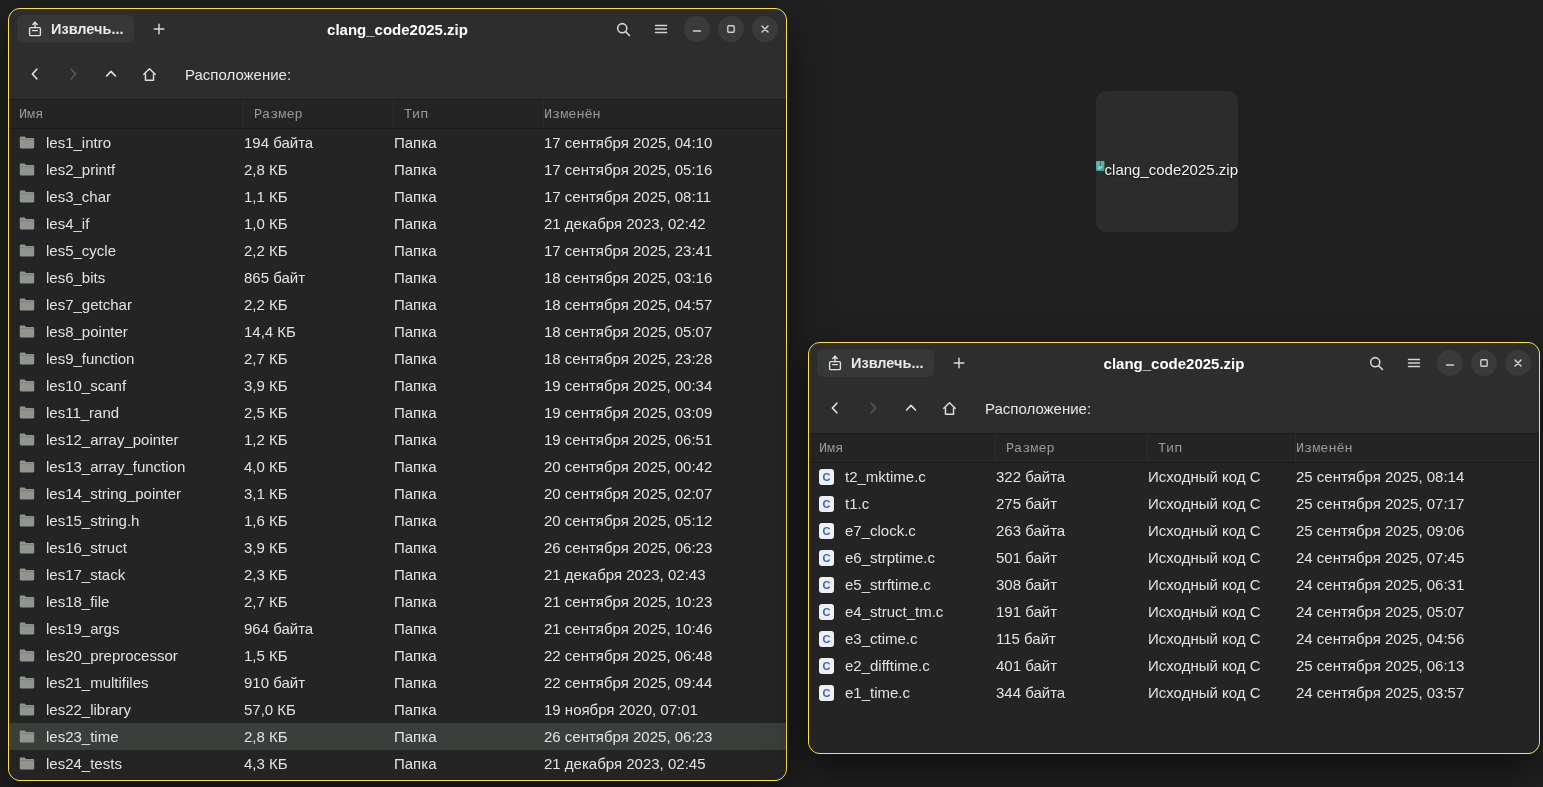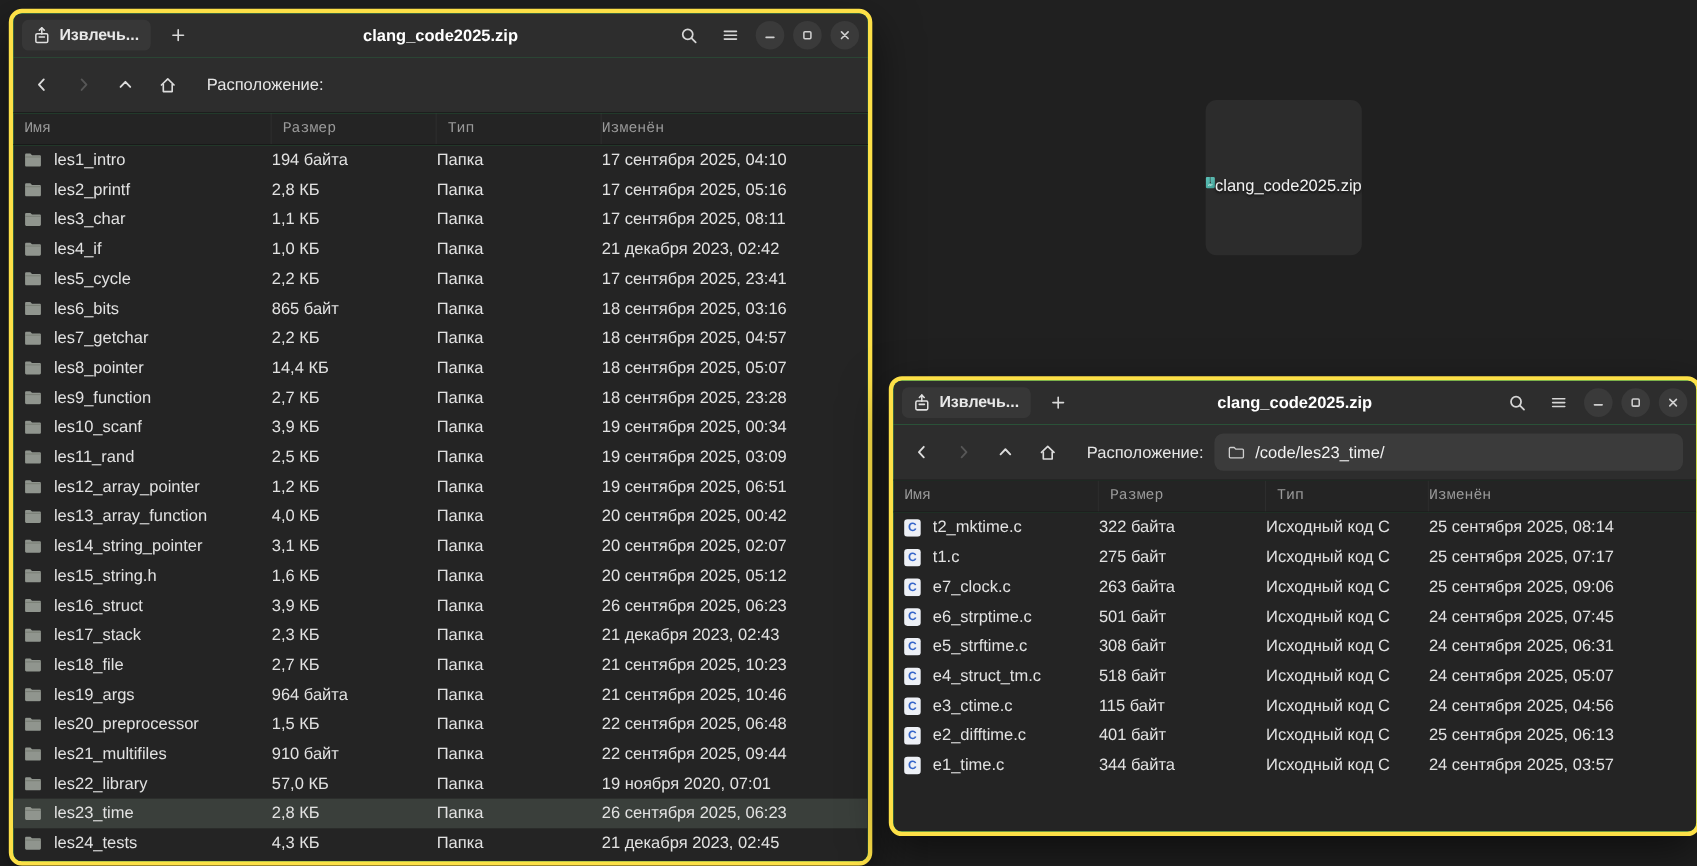"Извлечь..." .window { background: #22c55e -> #bef264; border: 4px solid #fde047 -> 1px solid #fde047 }
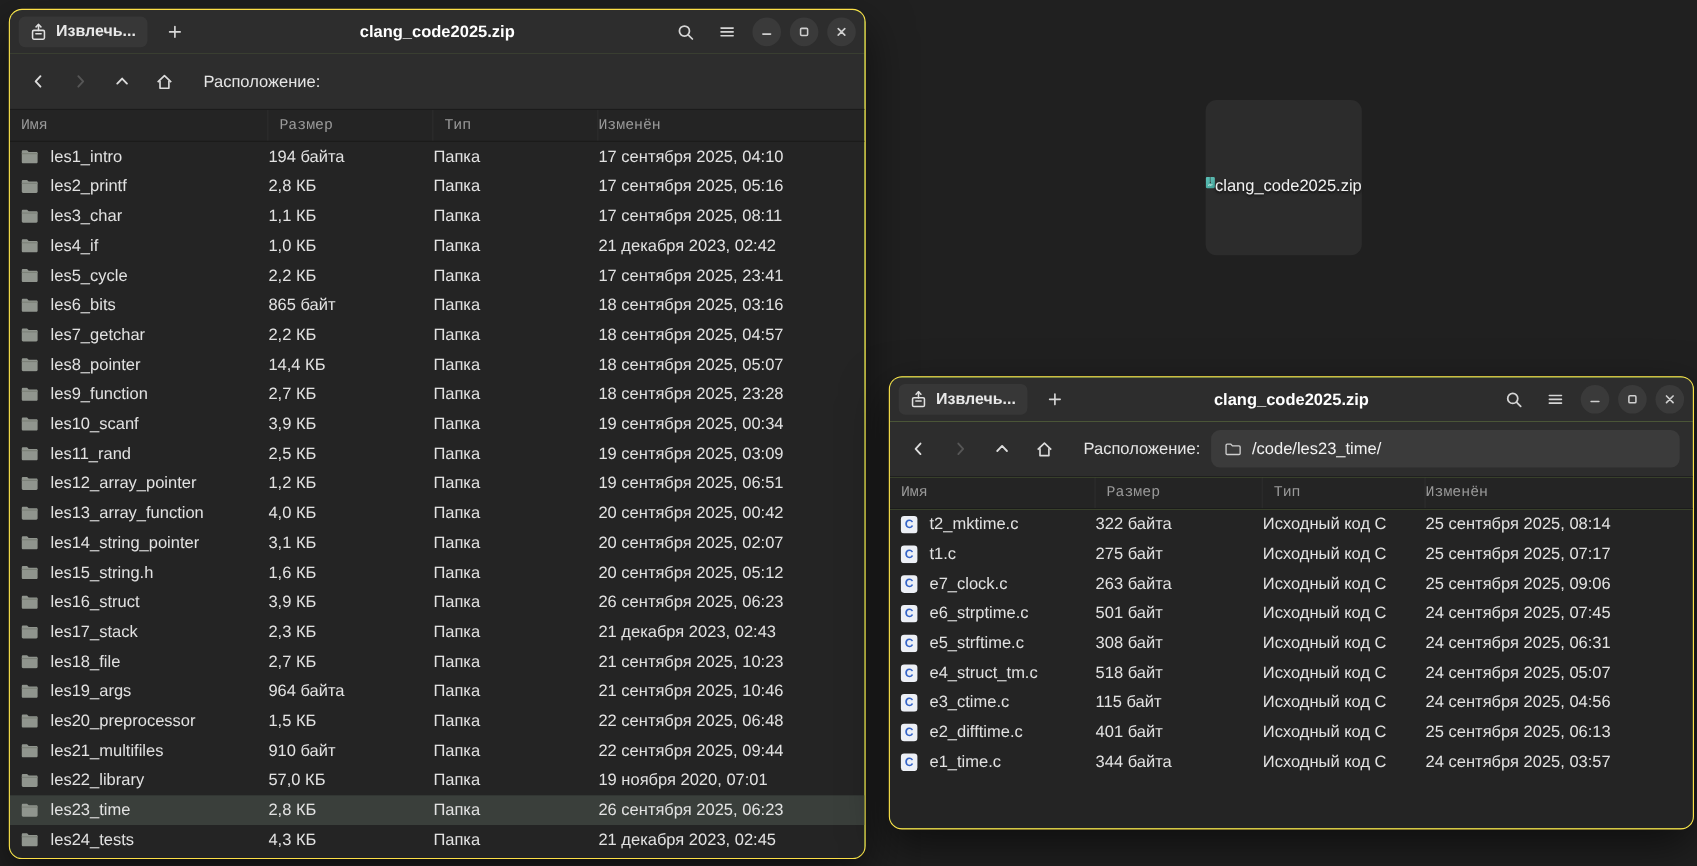"/code/les23_time/" div.entry { html: <div> <svg> <path></path> </svg> <span>/code/les23_time/</span> </div> -> none }
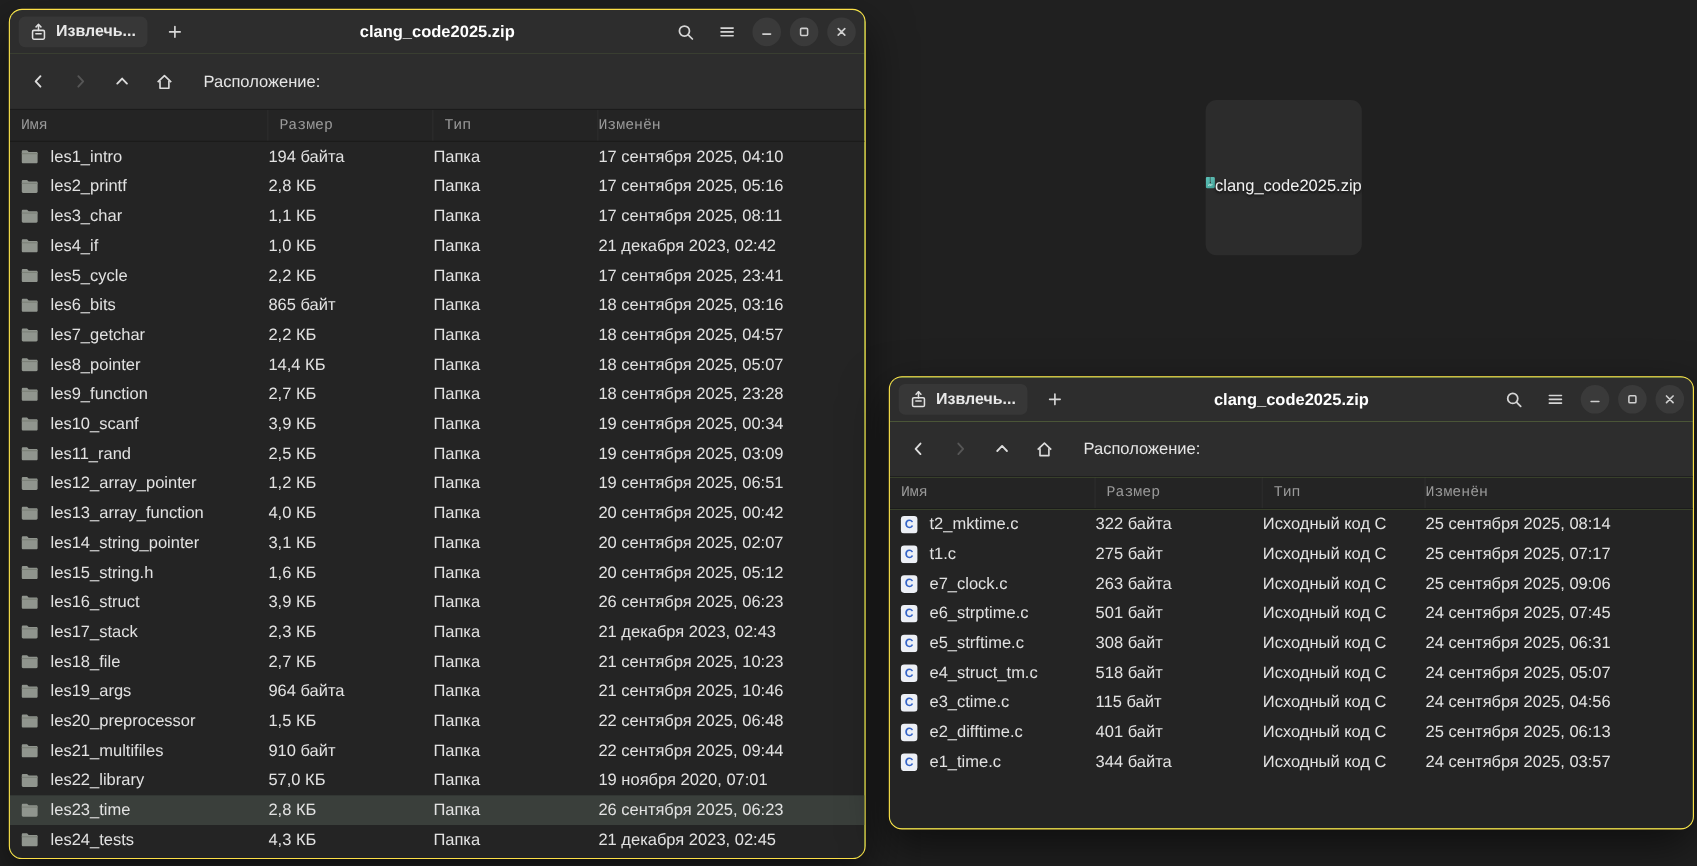"518 байт" span.cell { text: 518 -> 191 }
